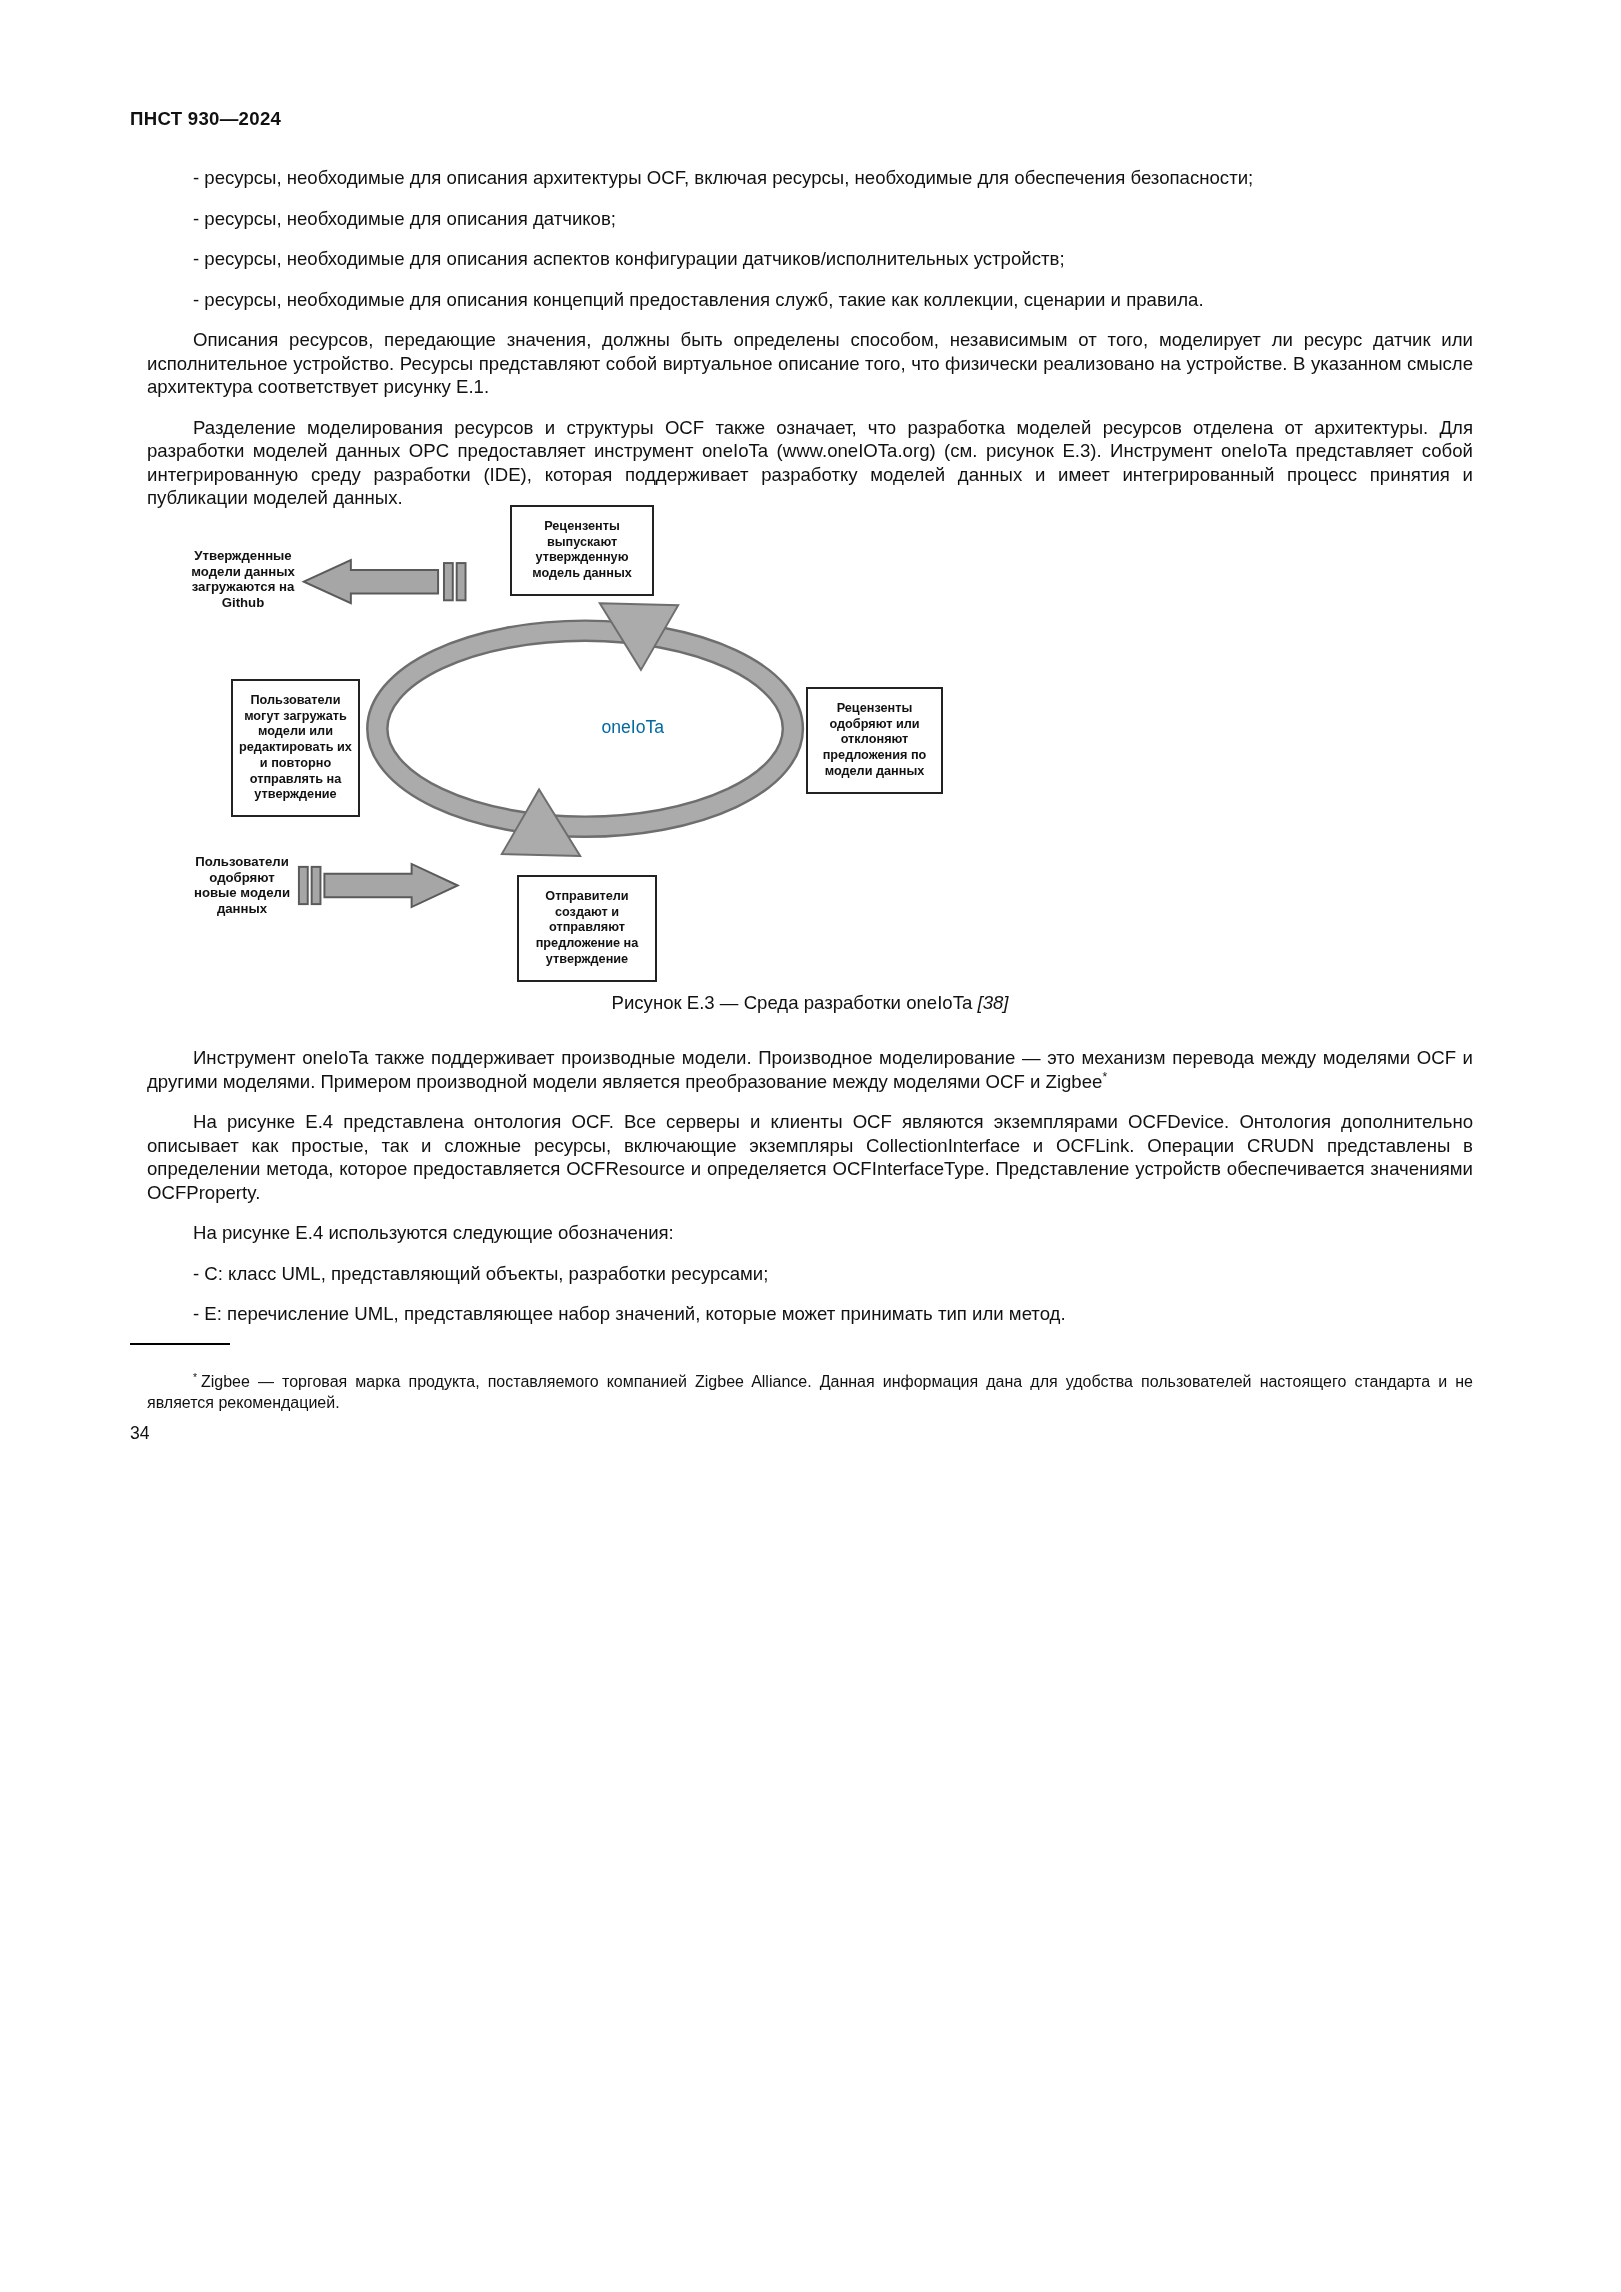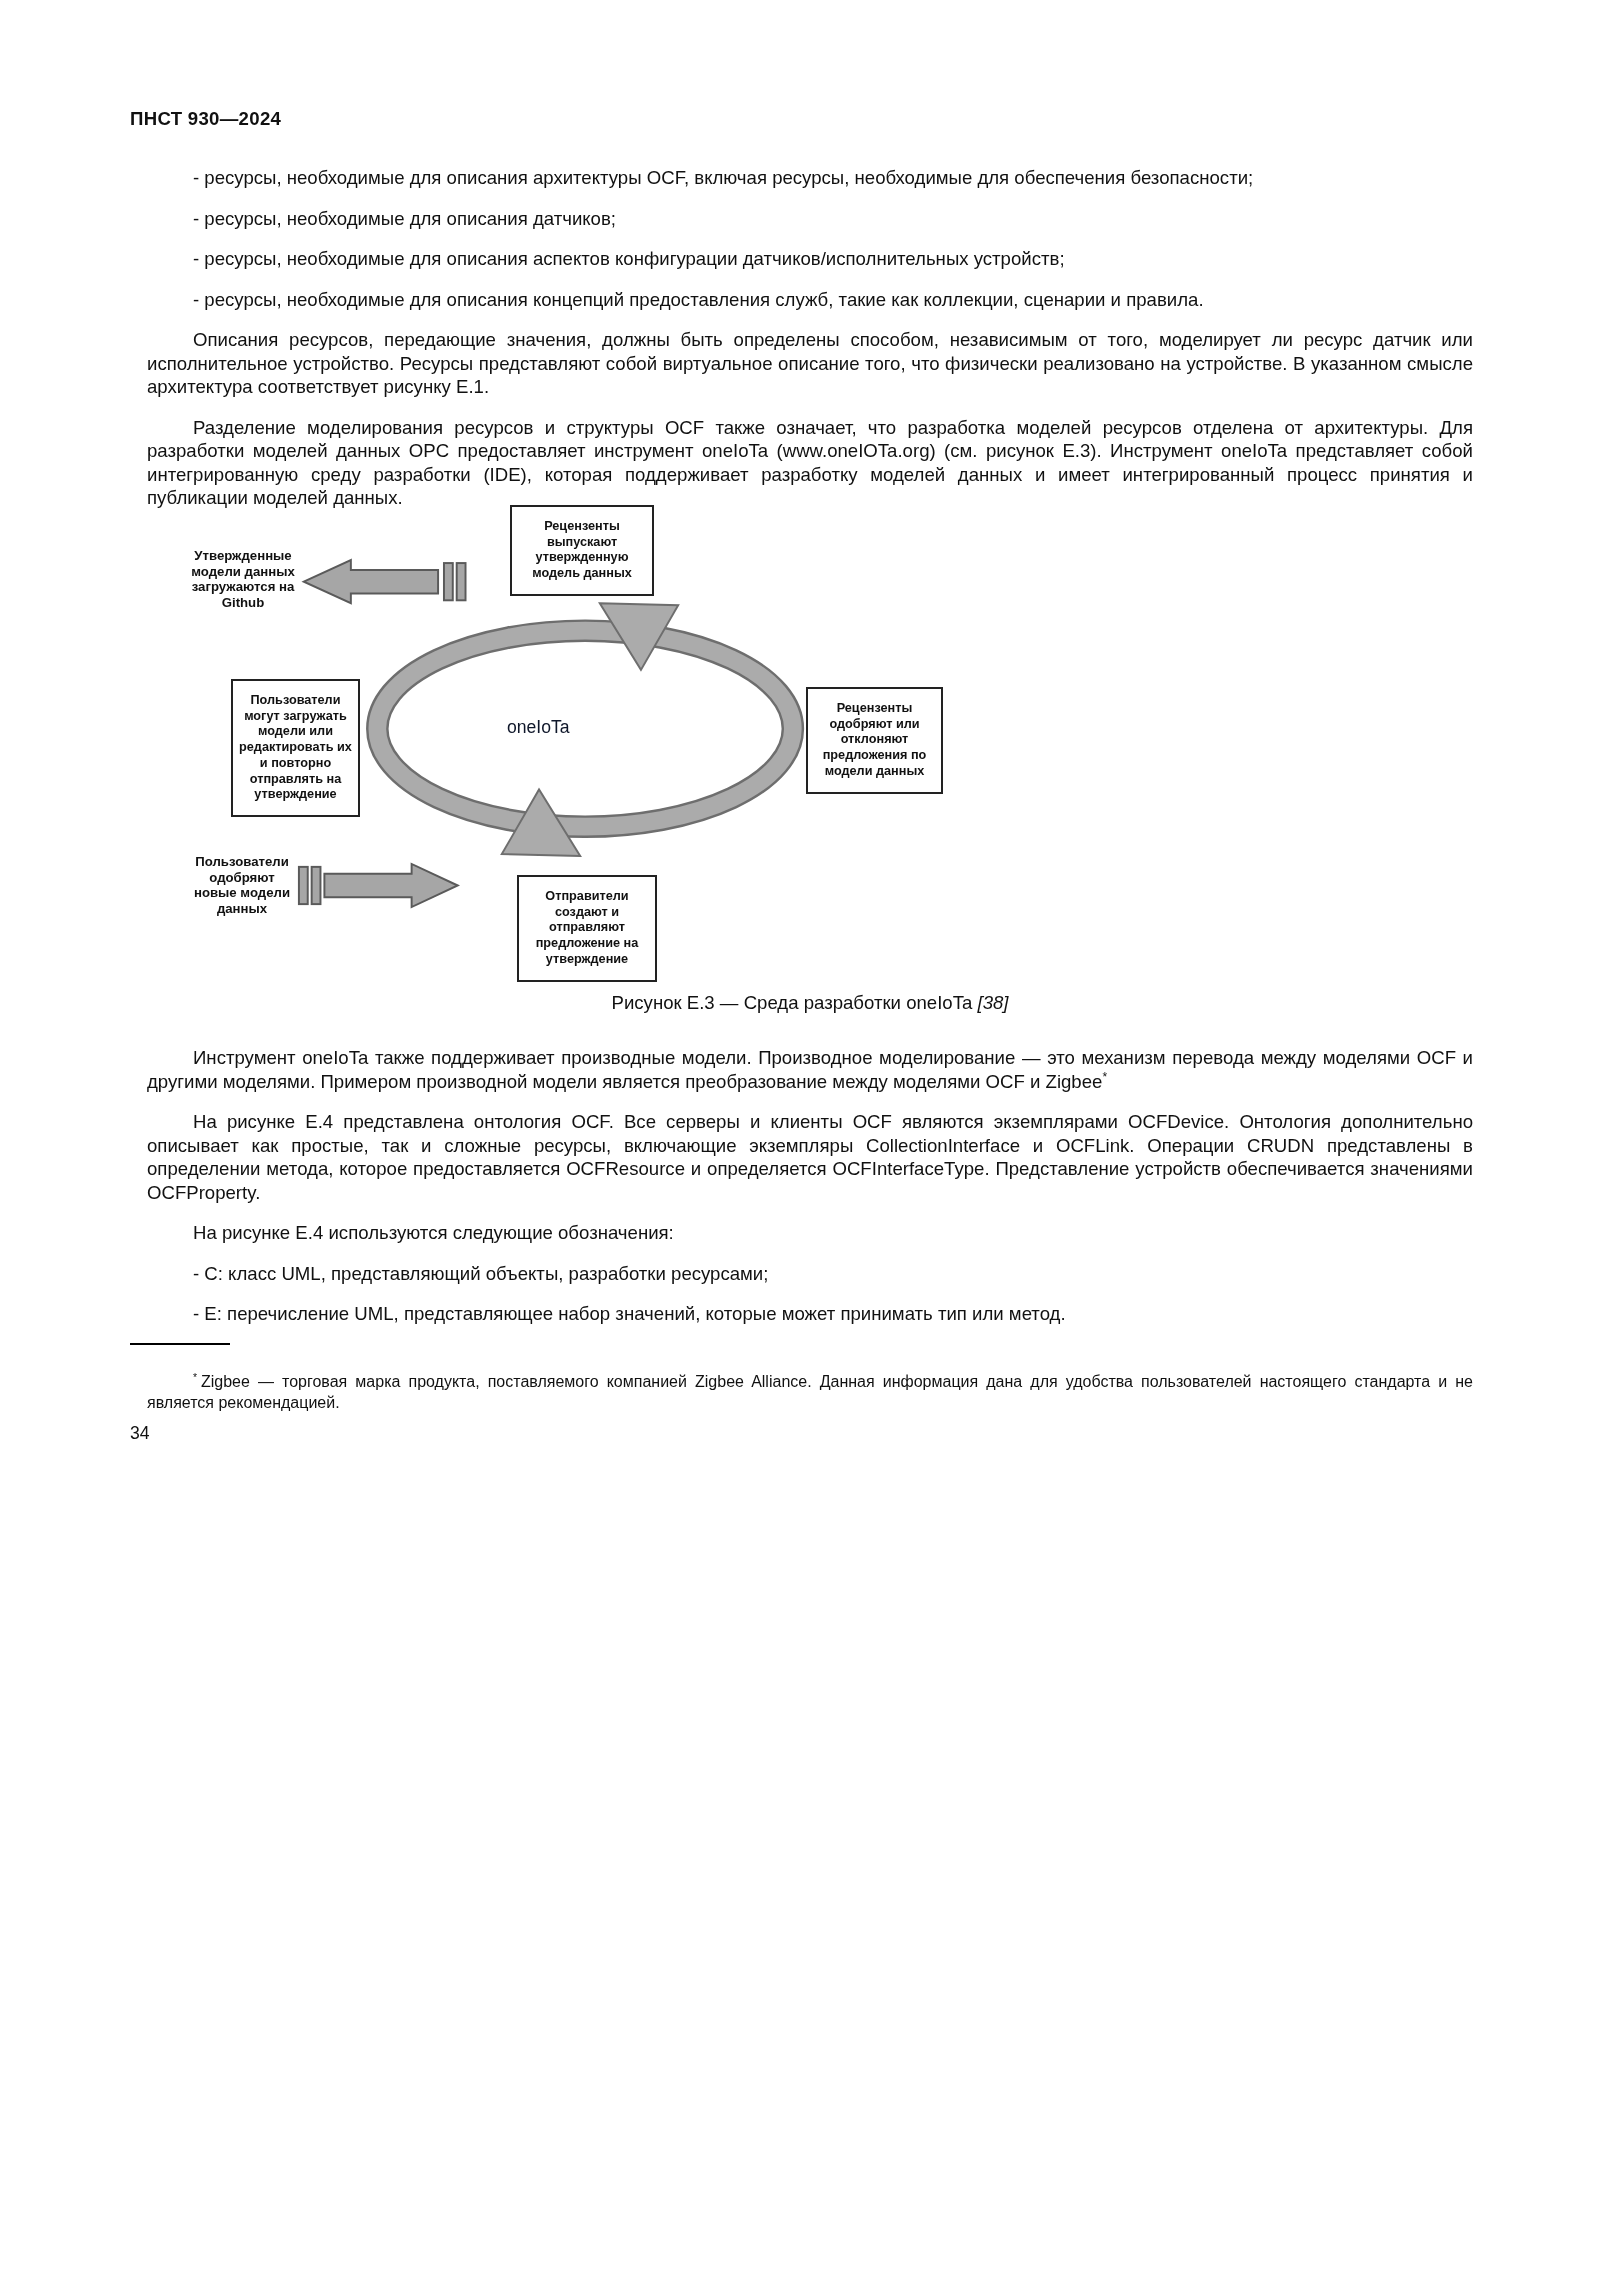"oneIoTa" .dg-center { color: #0f172a -> #0369a1; text-align: left -> right }
